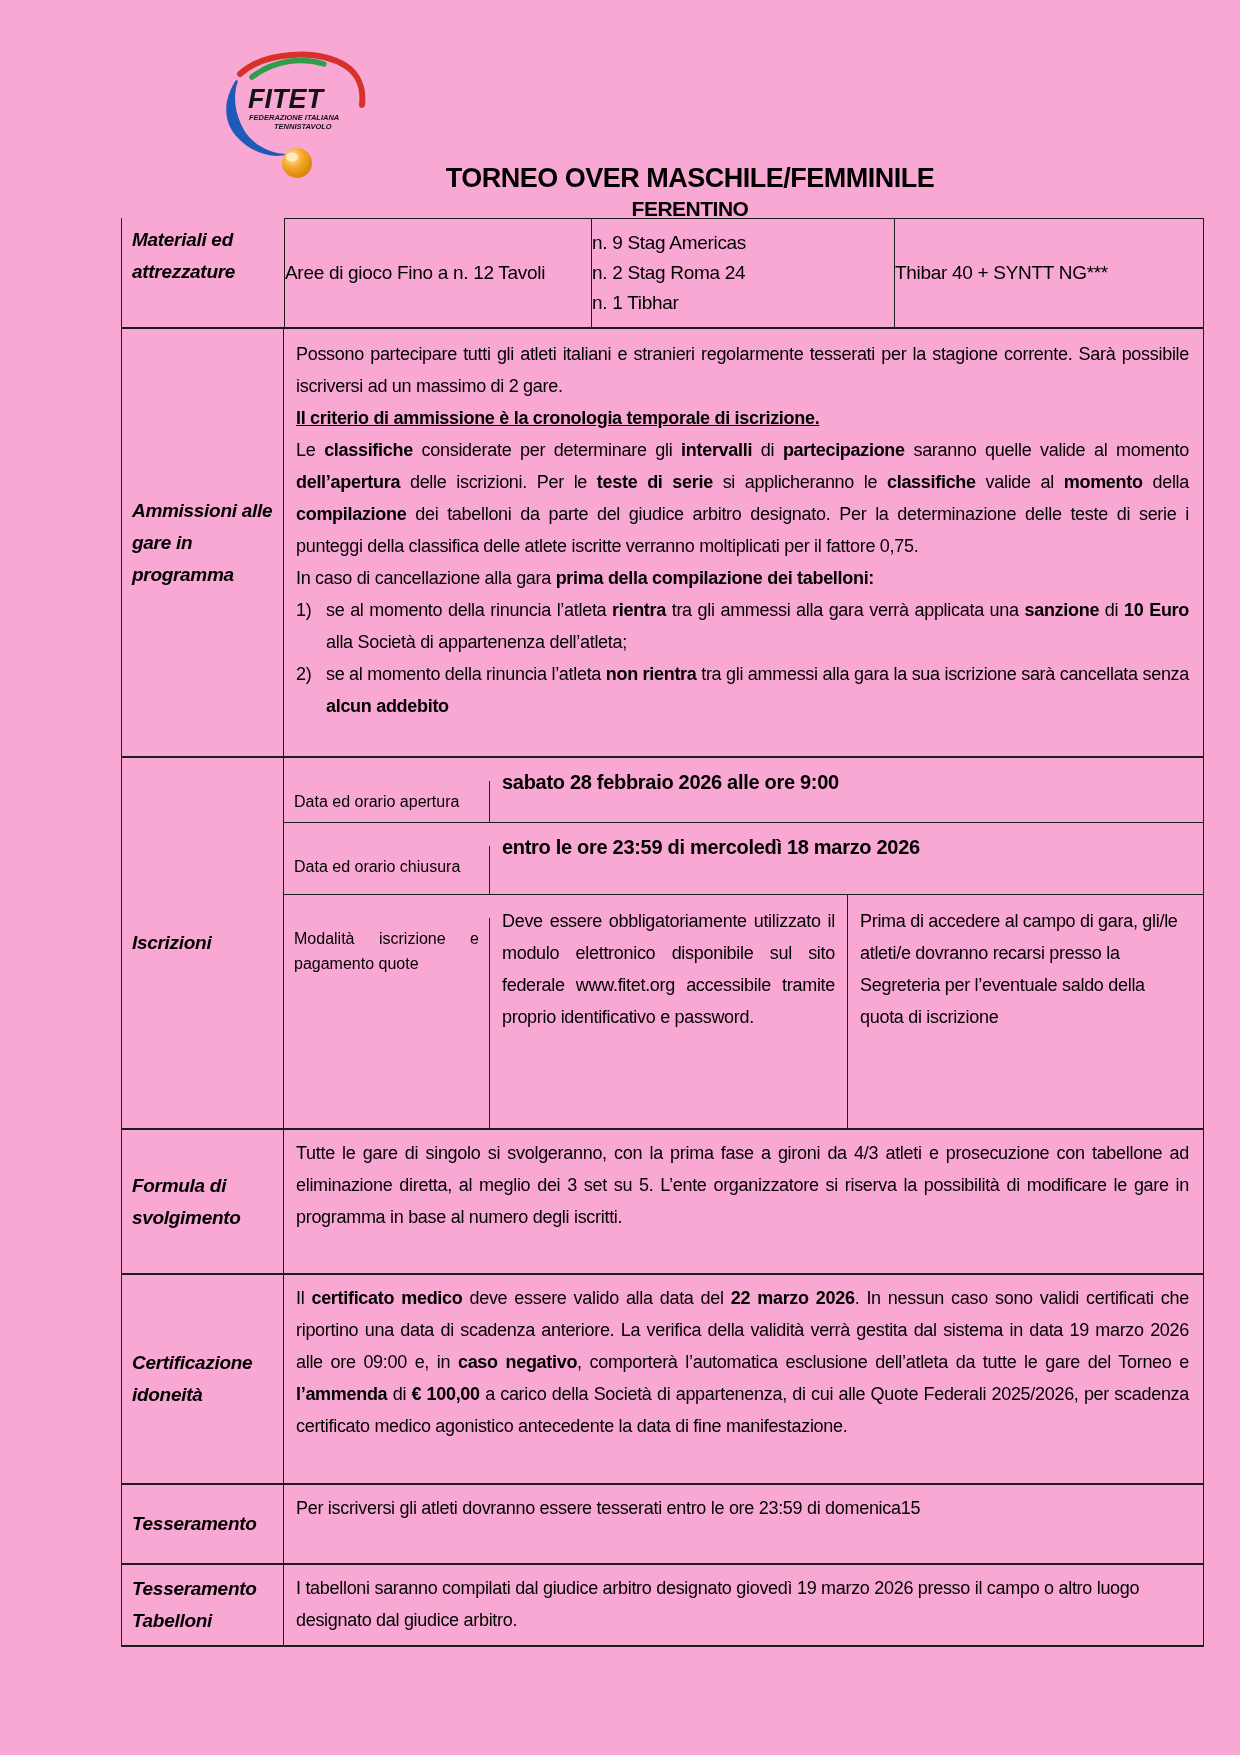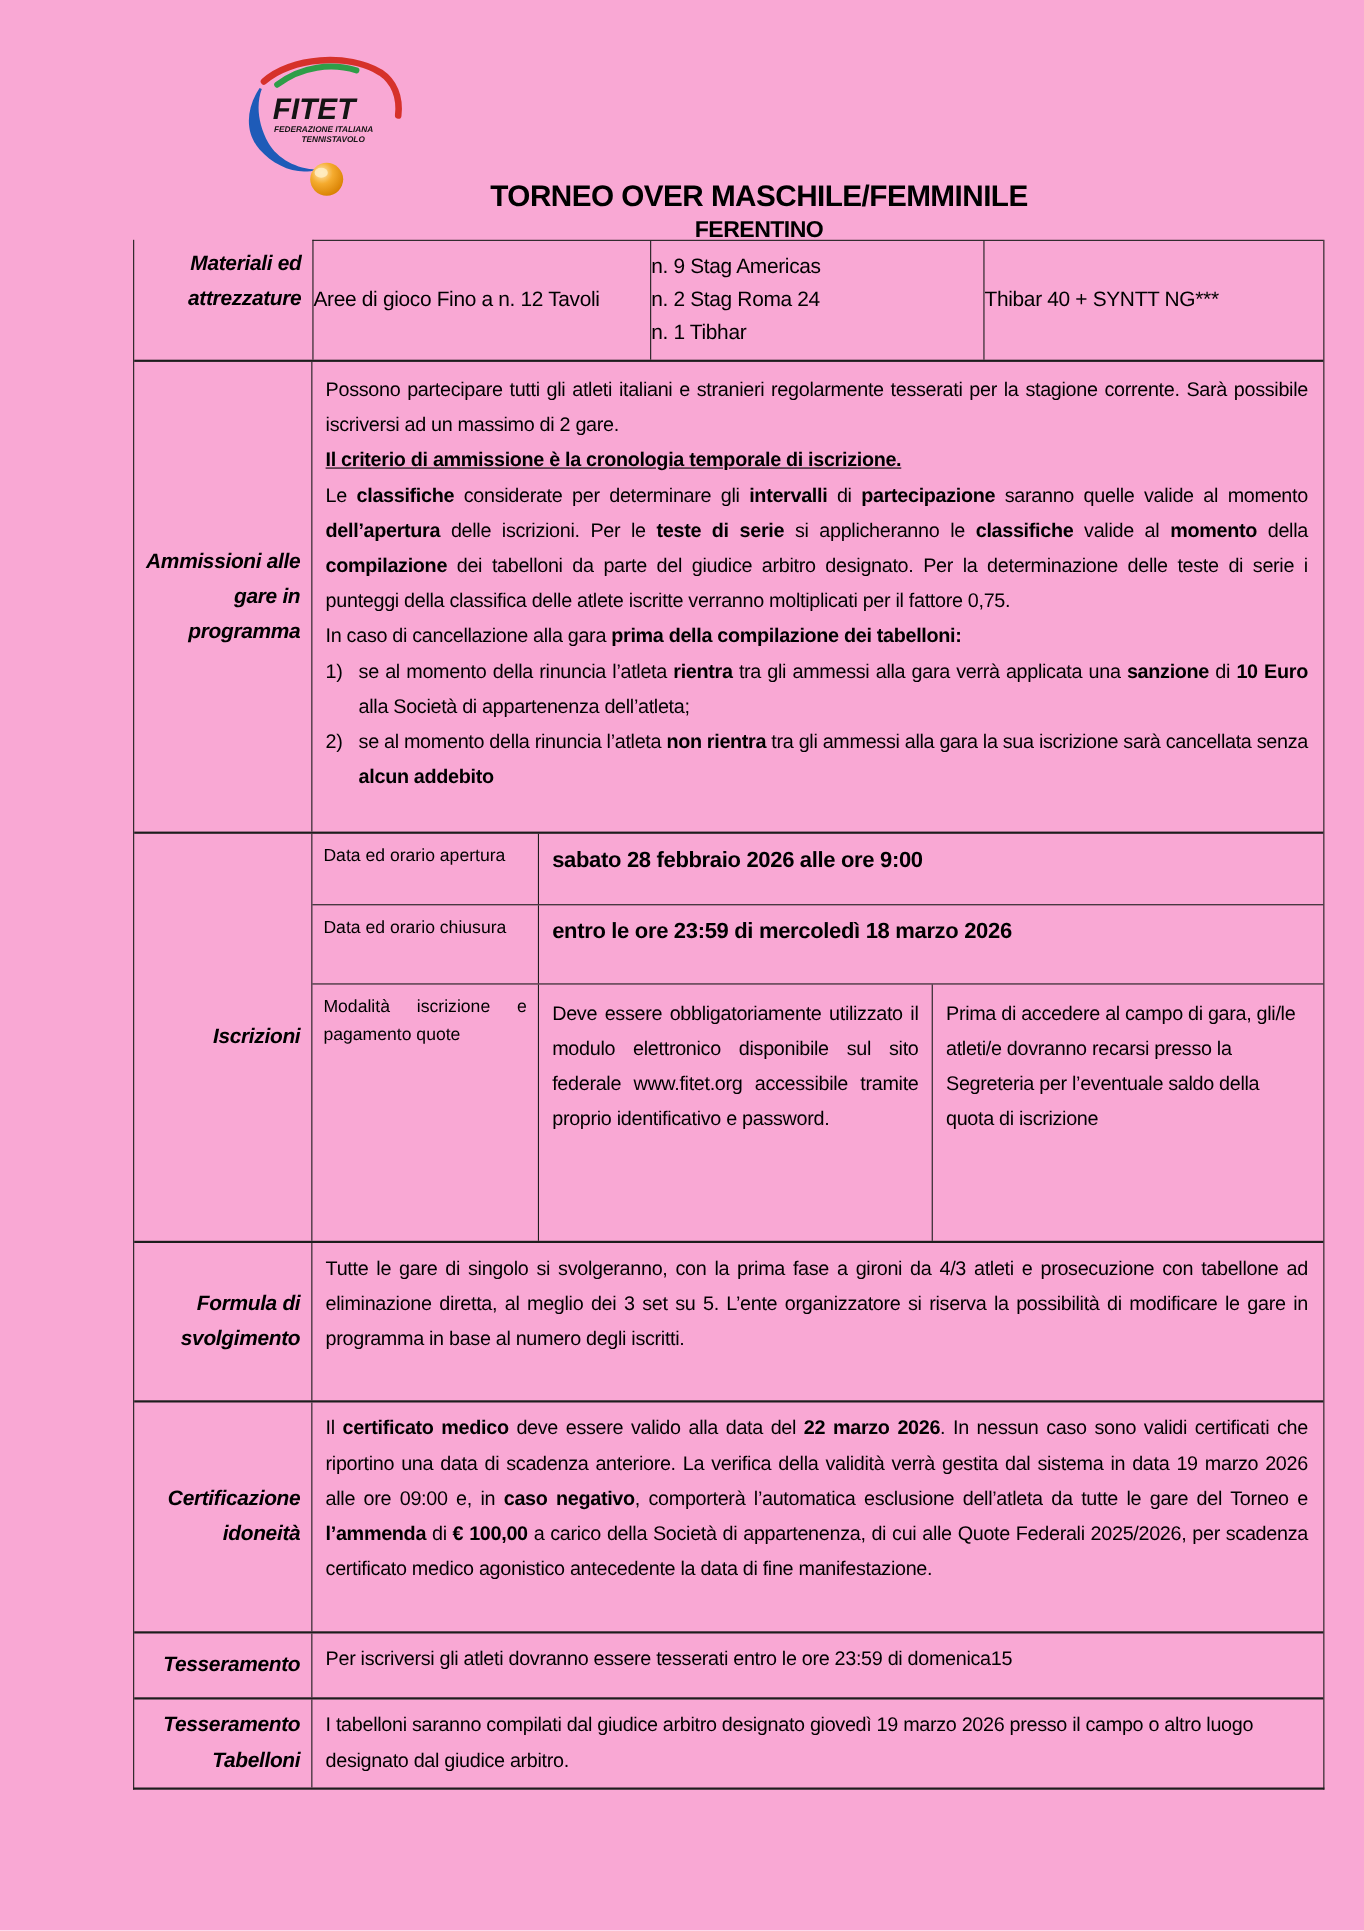"Materiali ed attrezzature" .lbl { text-align: right -> none }
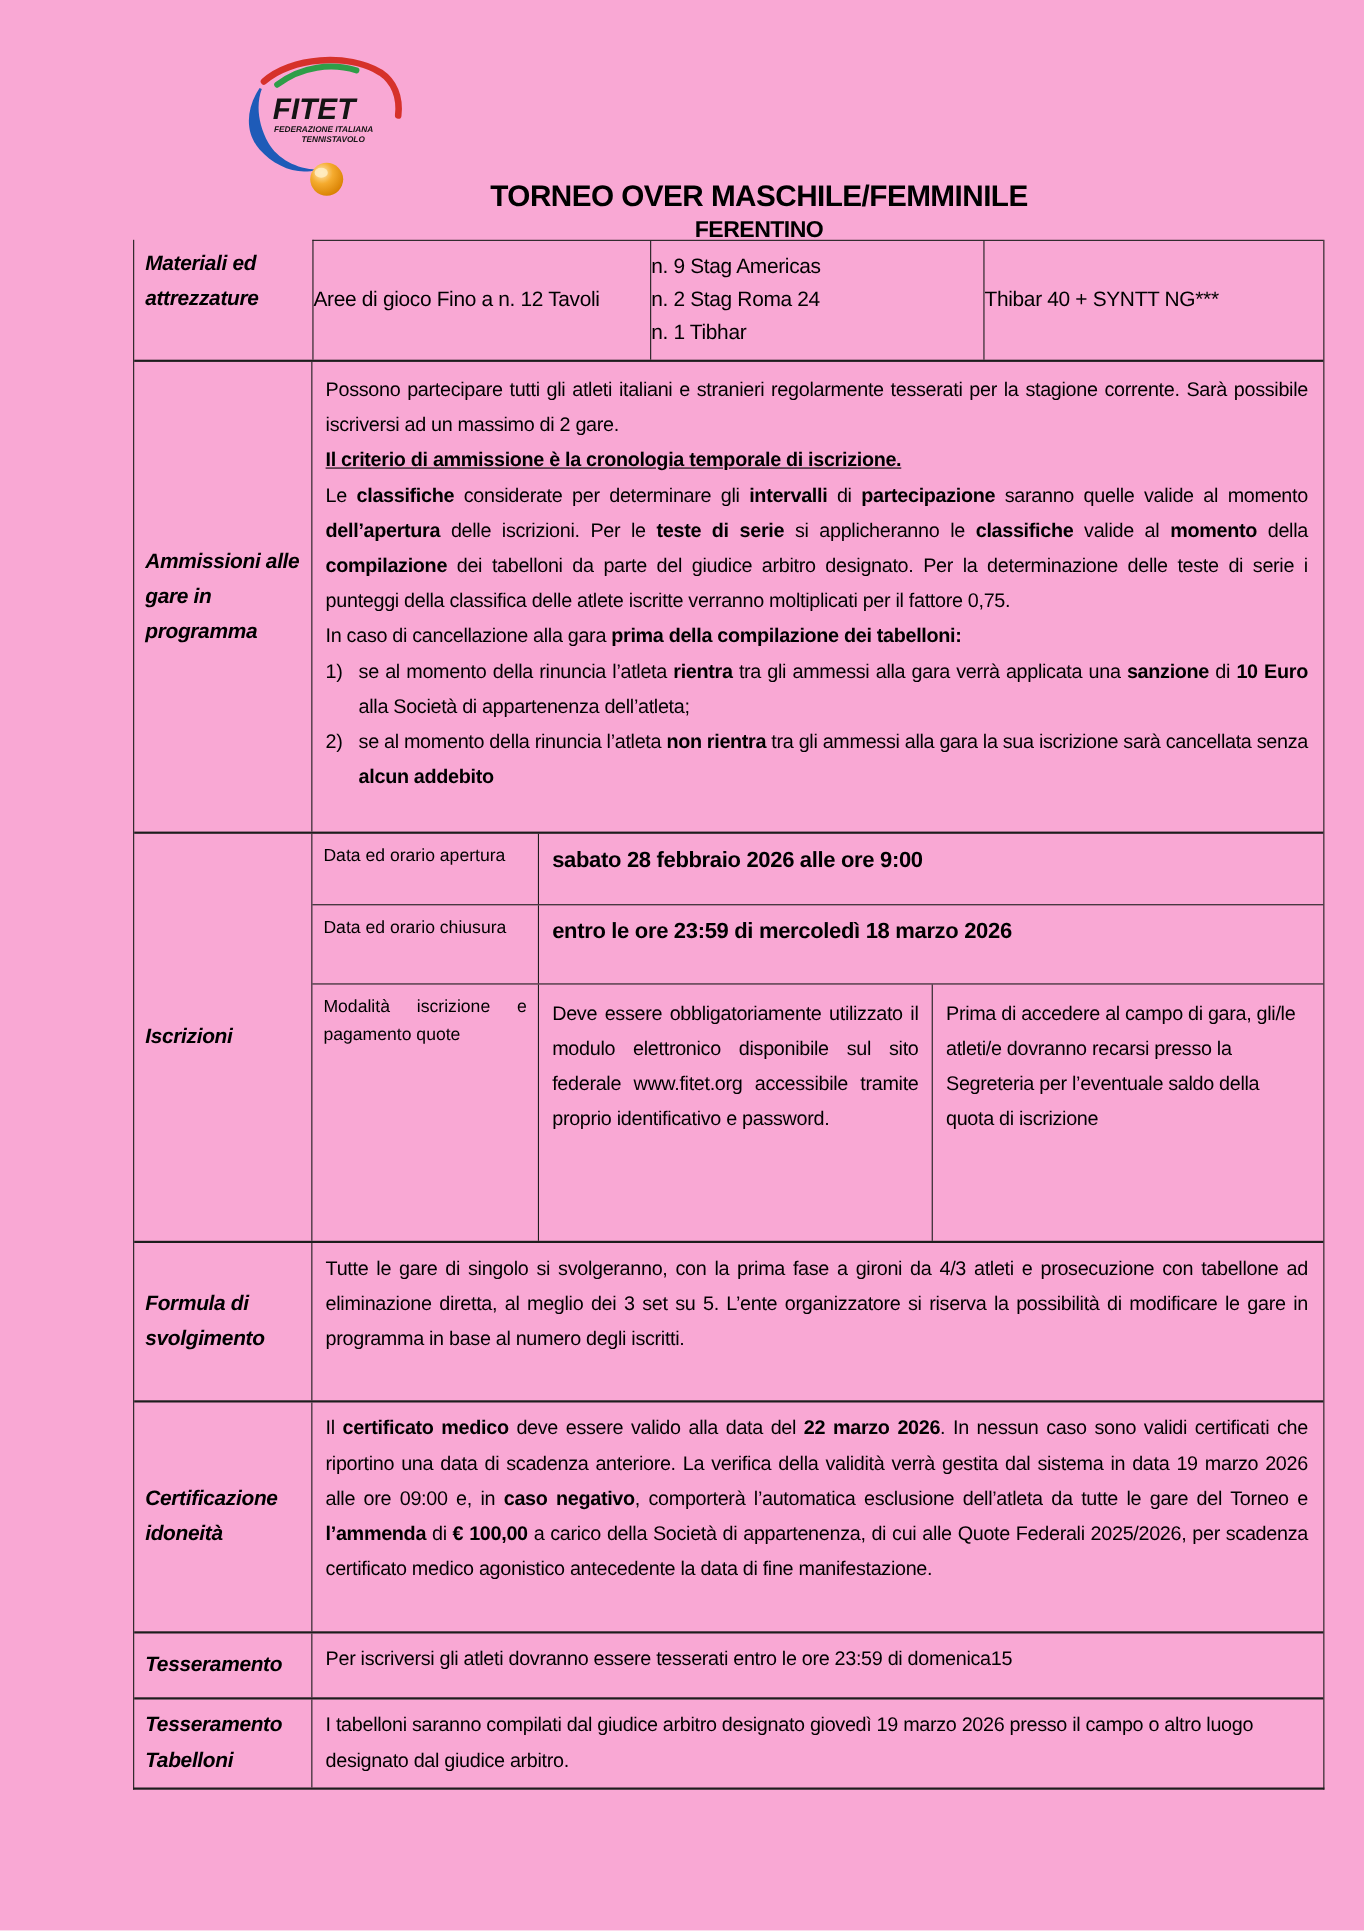"Data ed orario apertura" .sub-lbl { margin-top: none -> 23px }
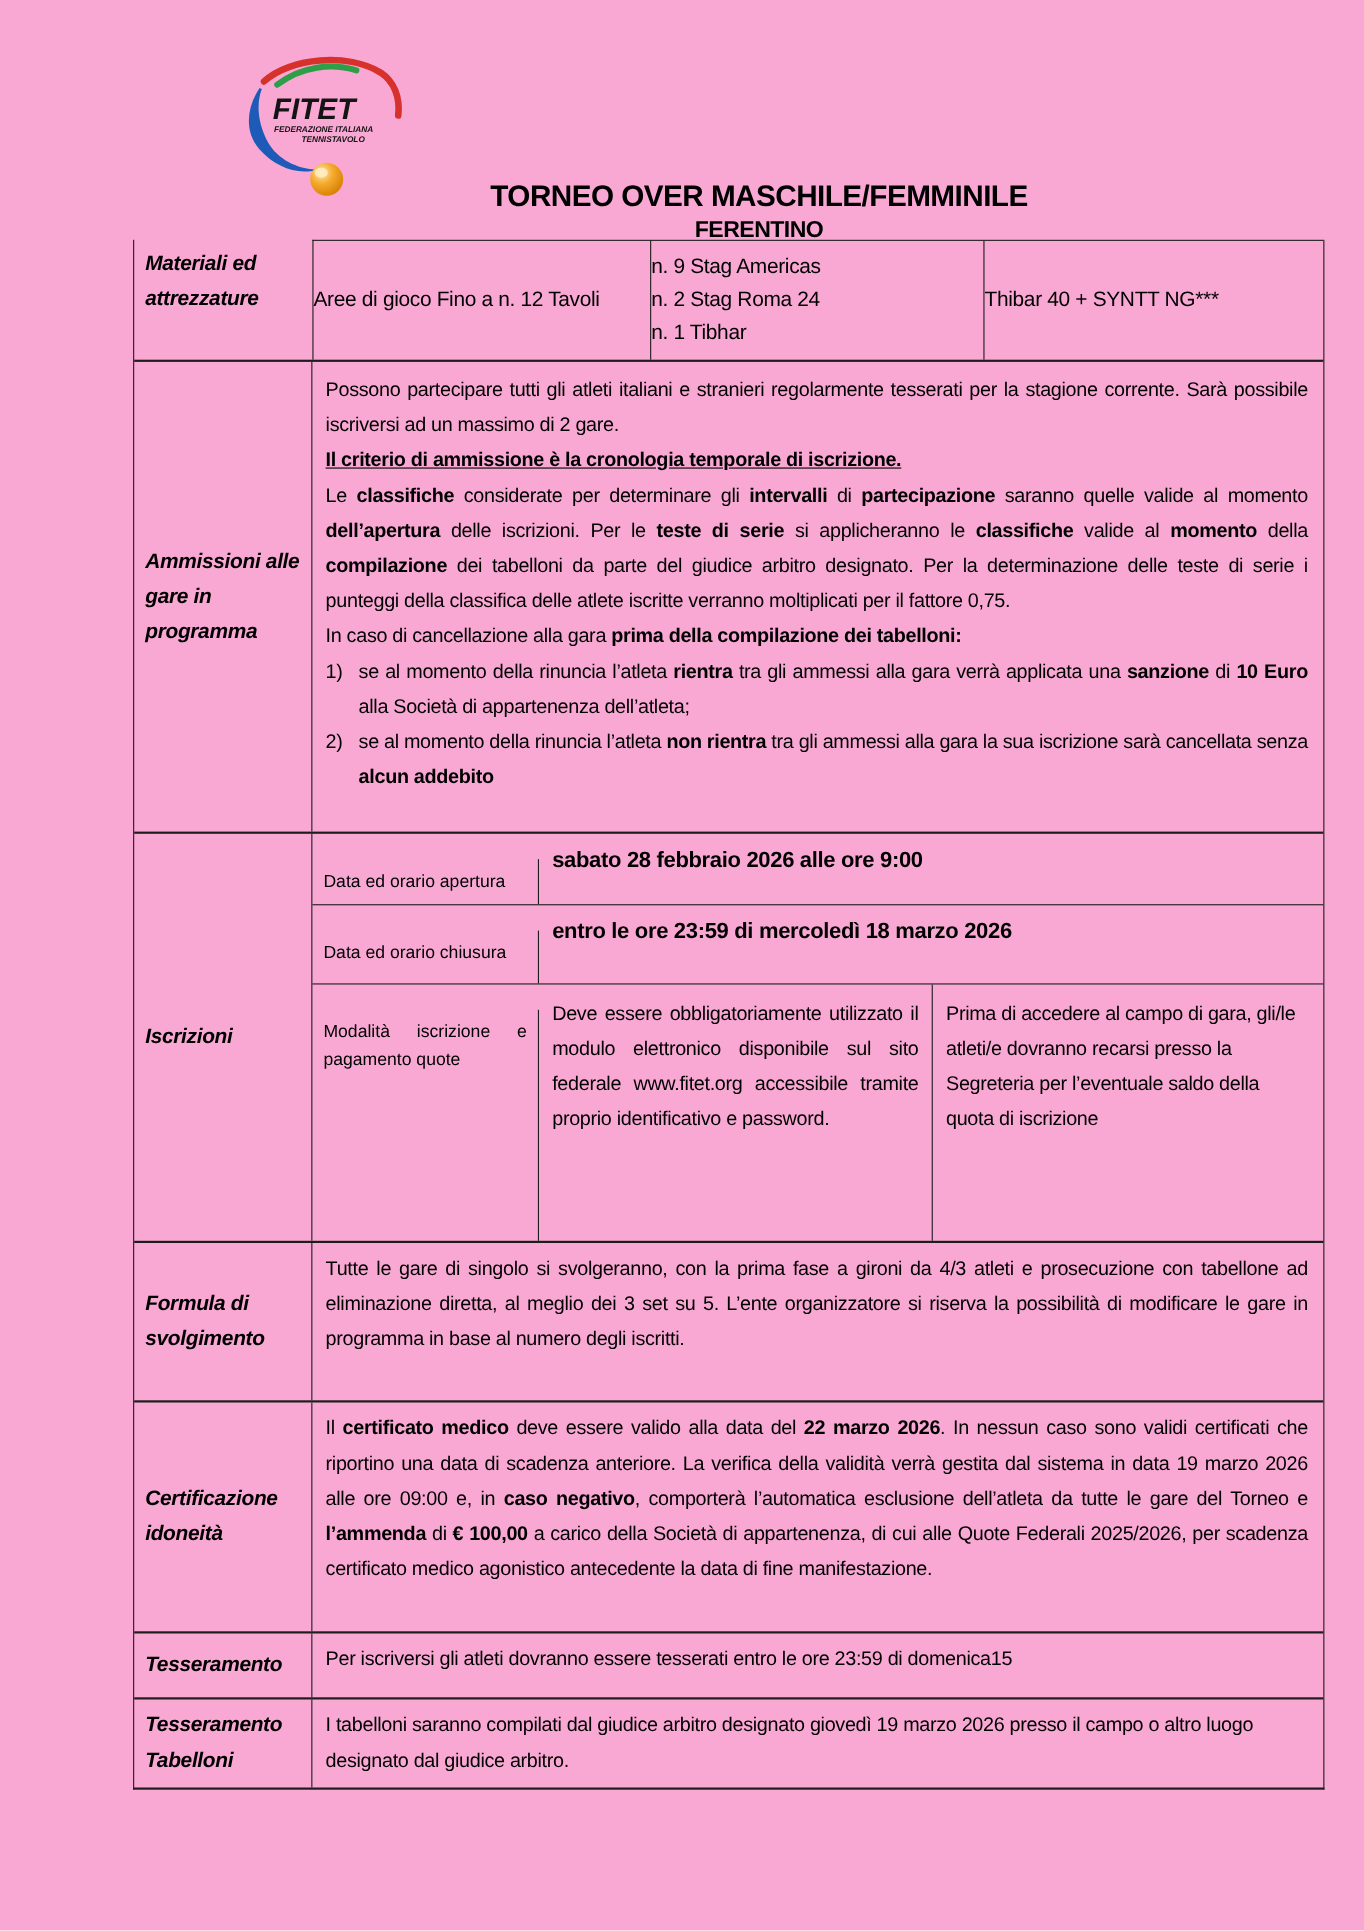"Tesseramento" .r-tess { height: 60px -> 80px }
